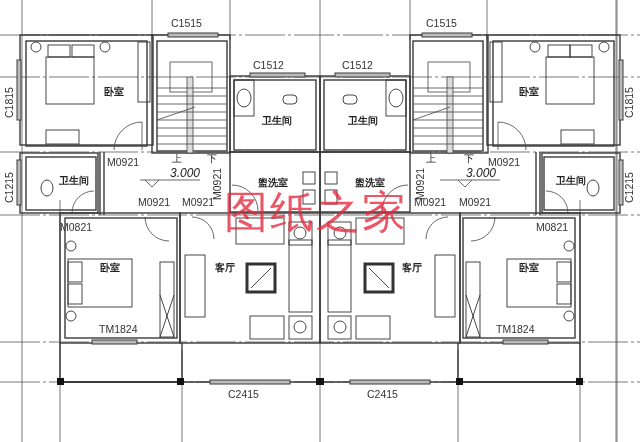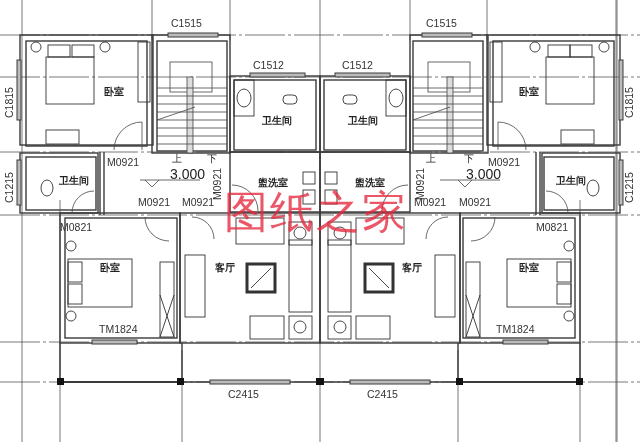"3.000" .elev { font-size: 14px -> 12px; font-style: none -> italic }
